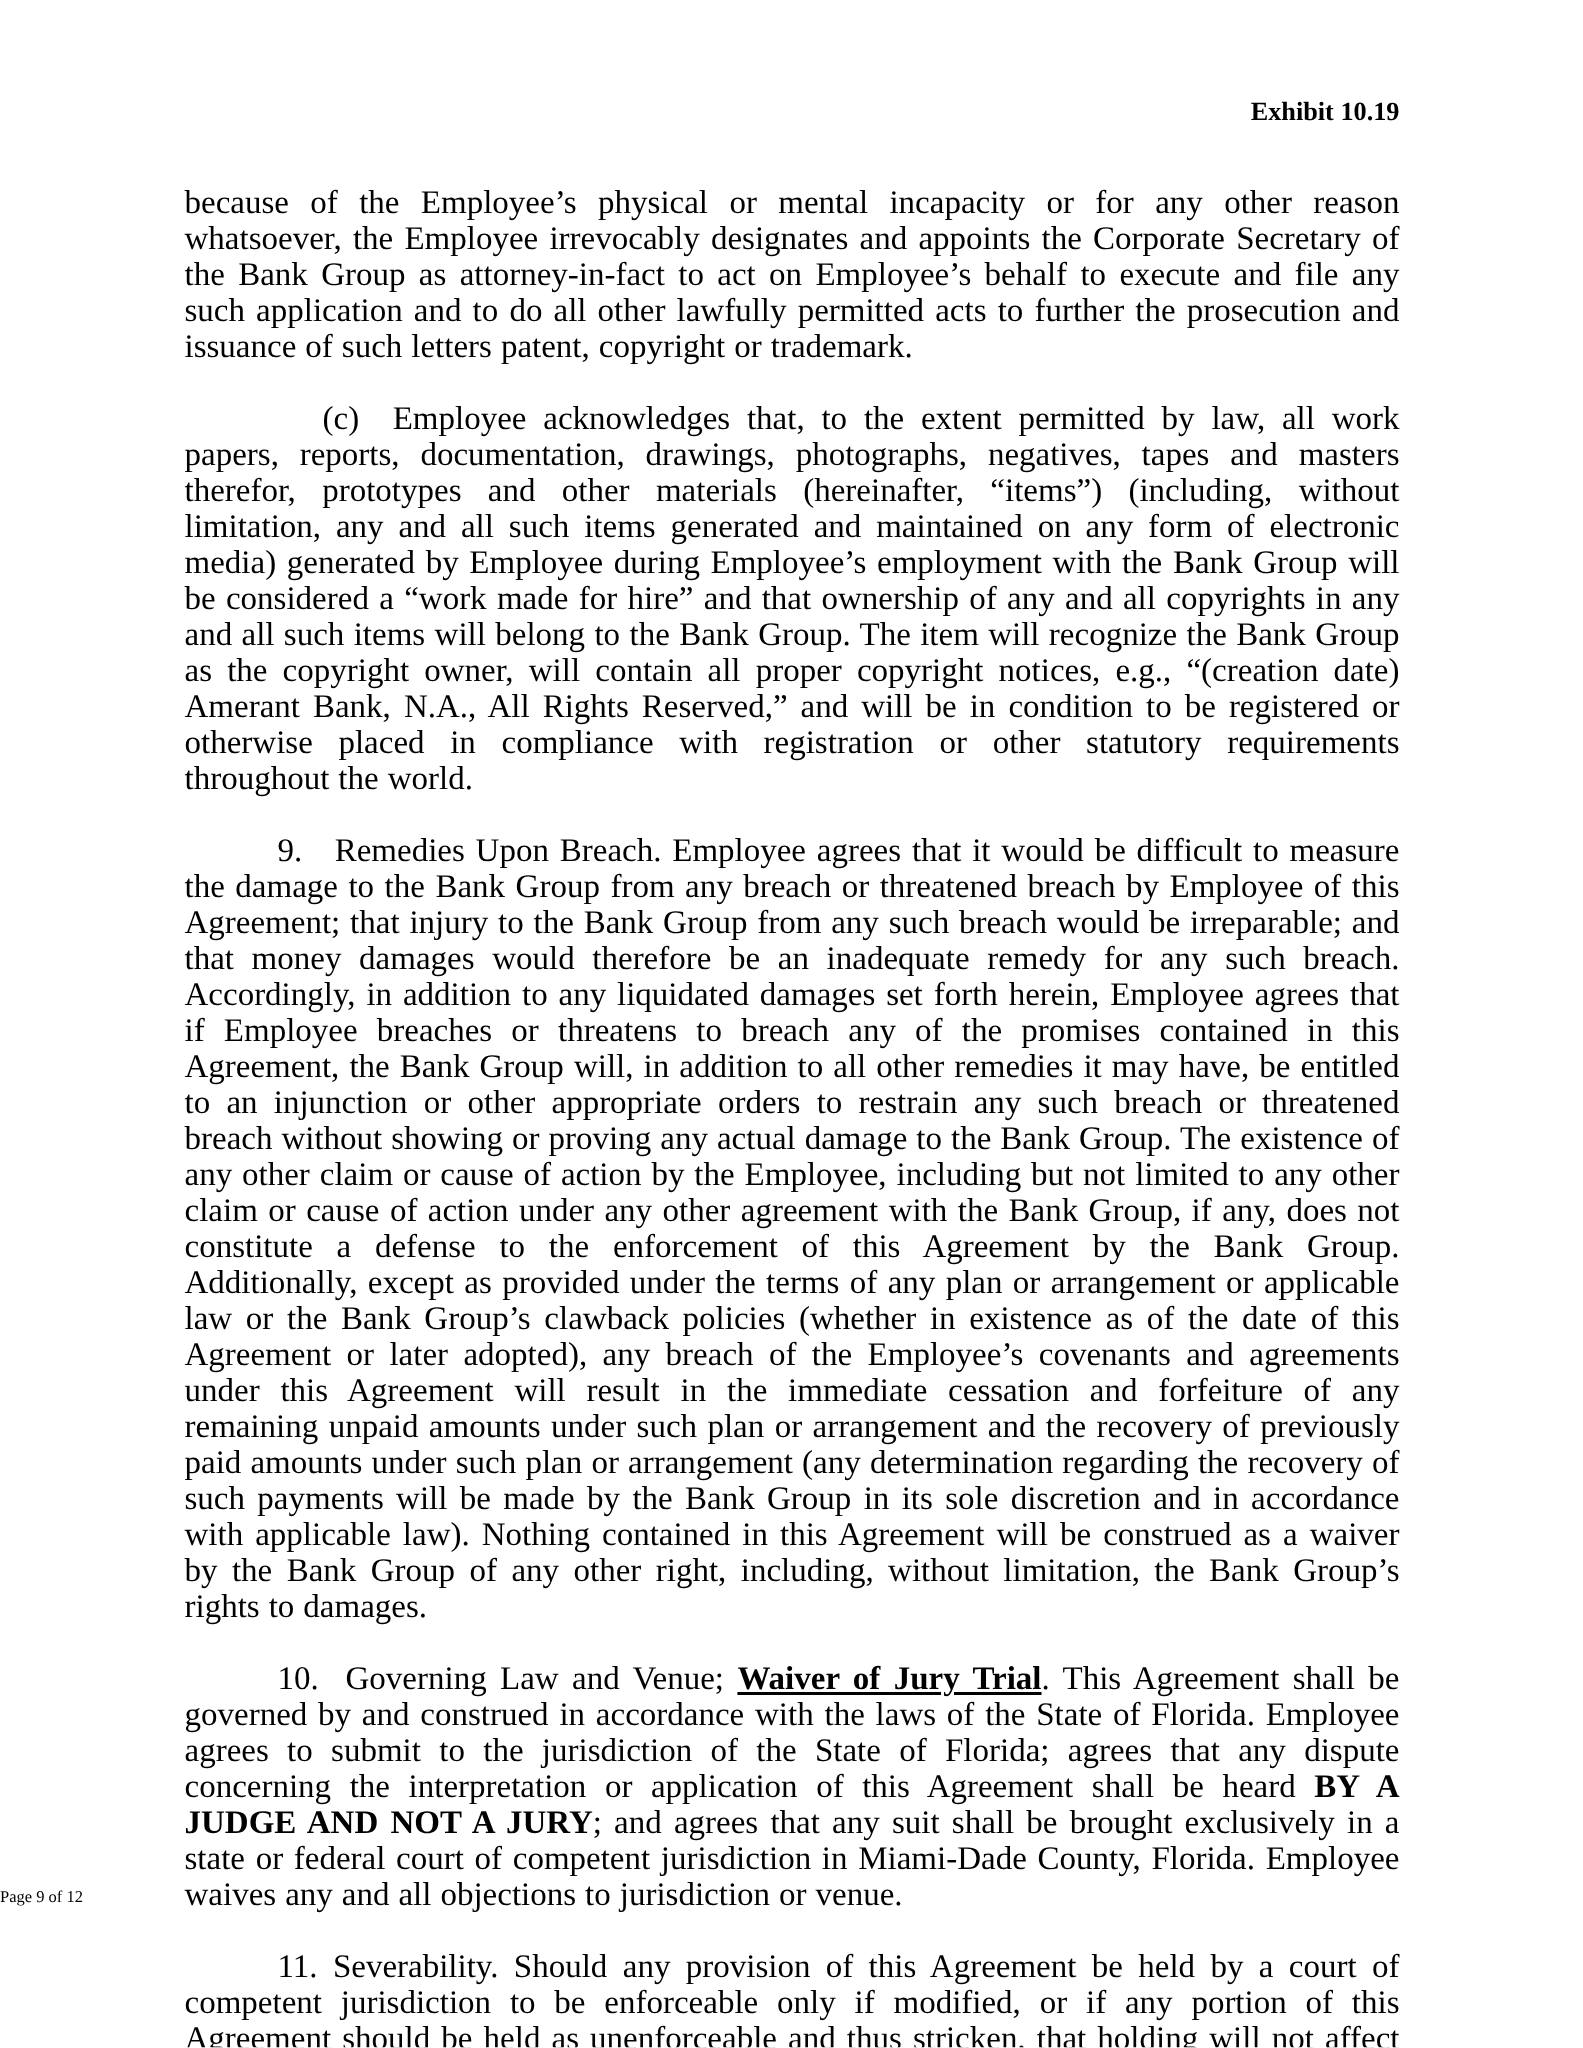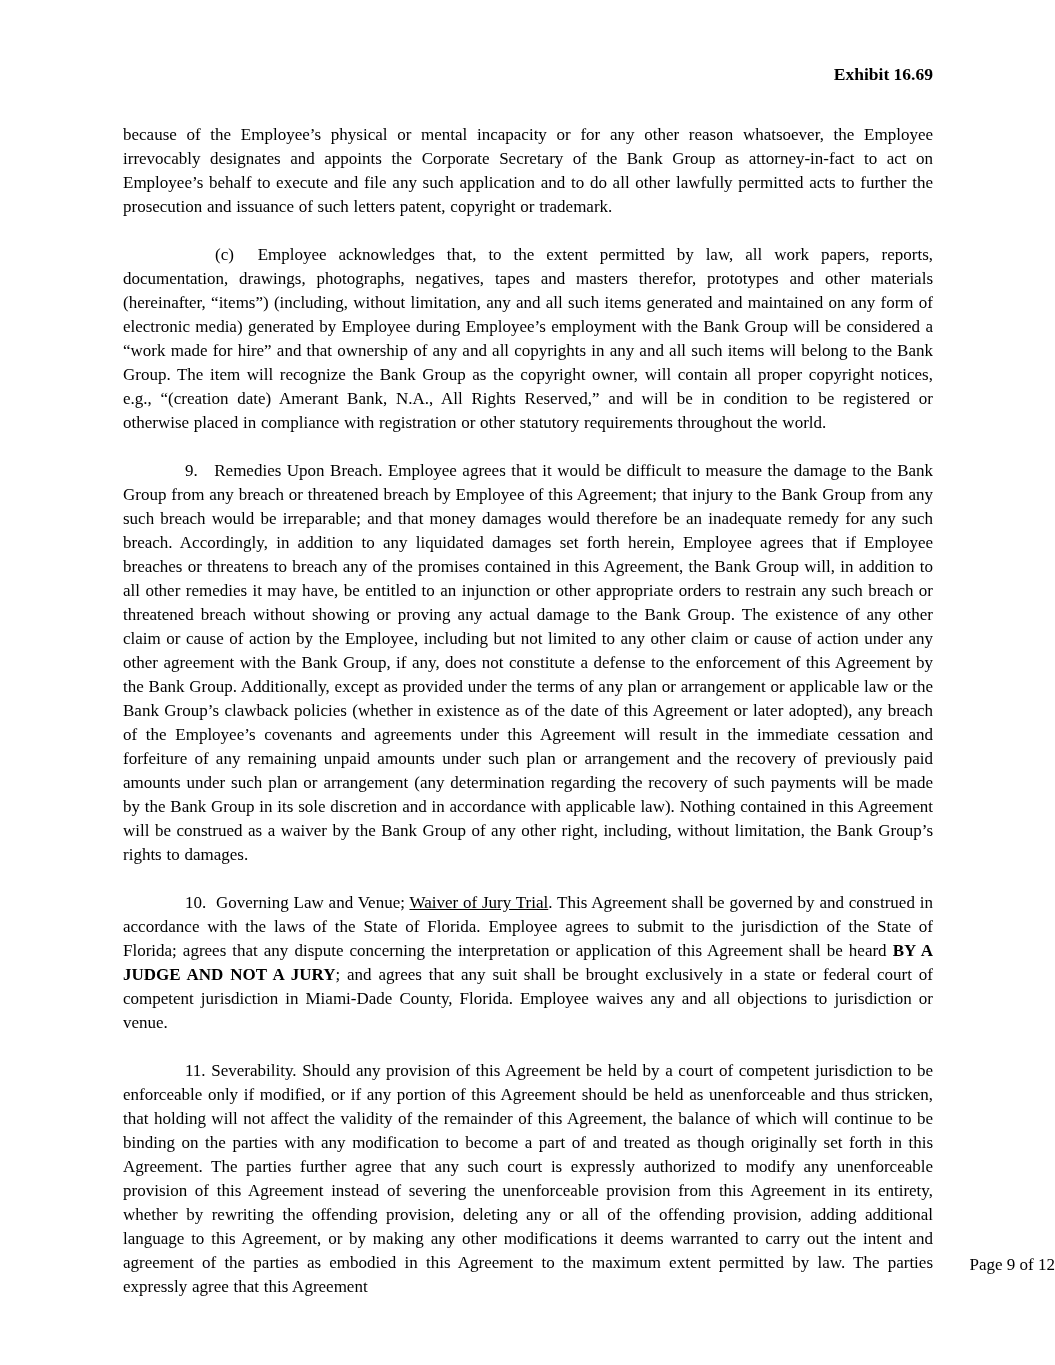"Exhibit 16.69" div.exhibit-header { text: 16.69 -> 10.19 }
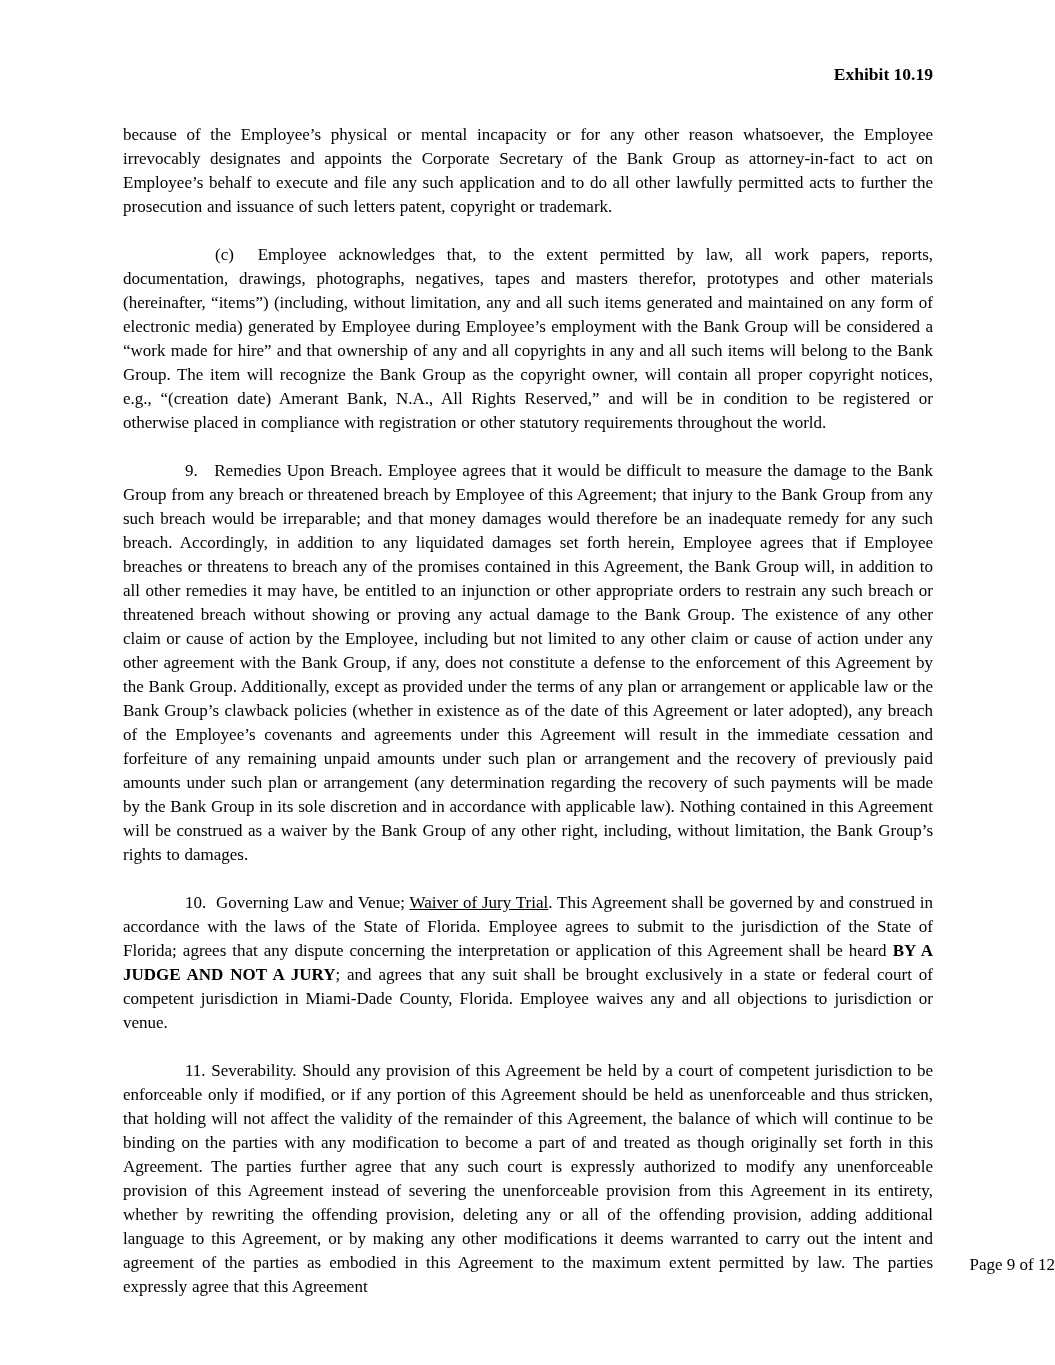"because of the Employee’s physical" p.para { font-size: 17px -> 22px }
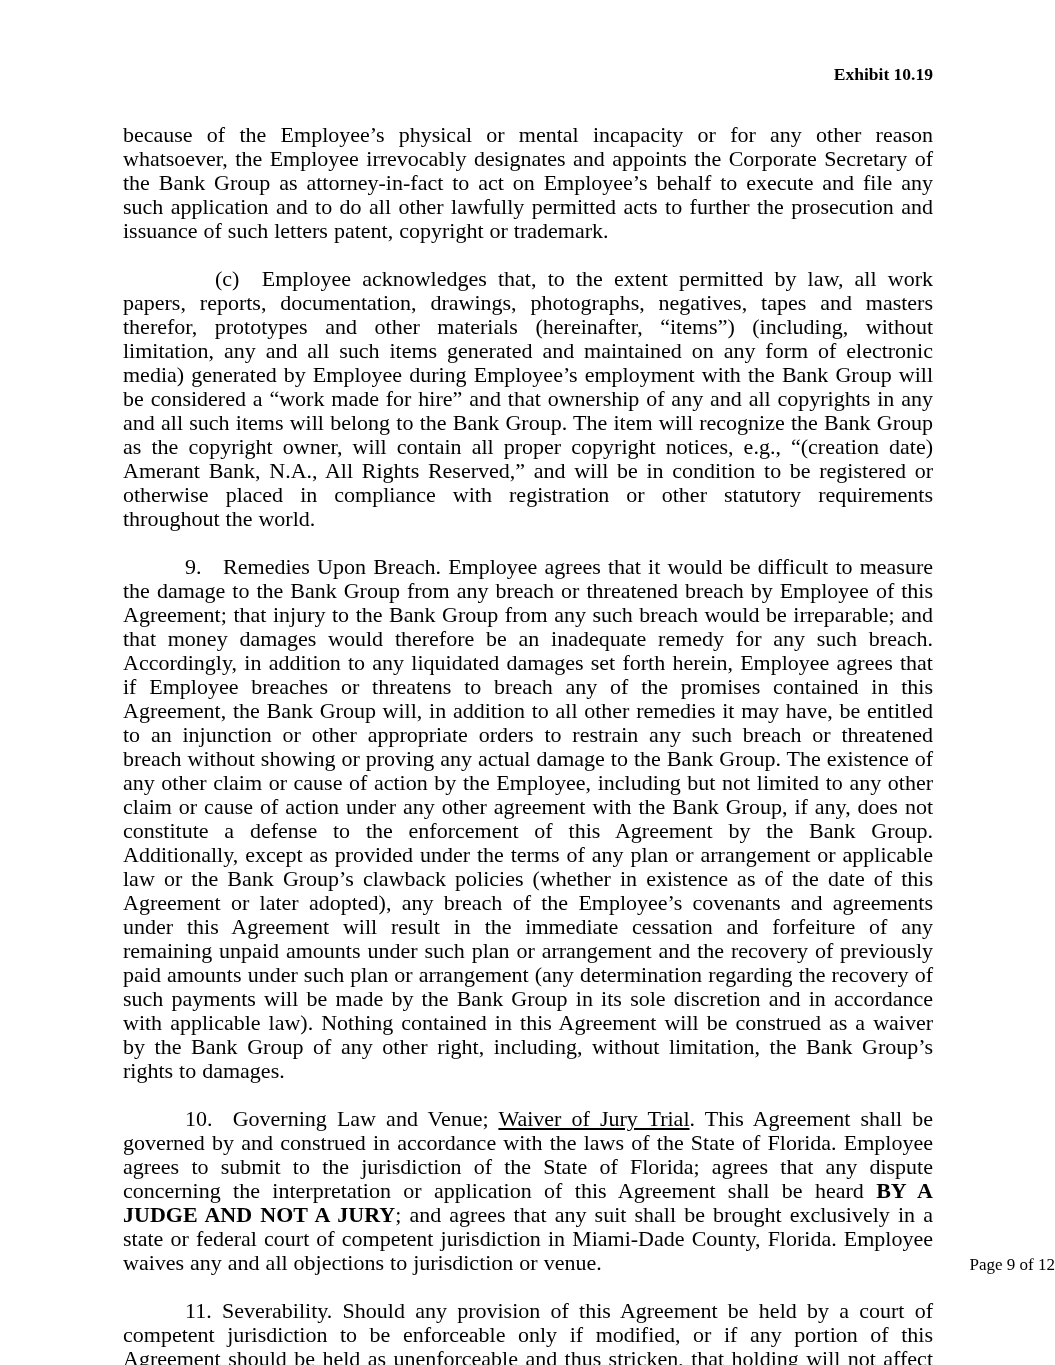"Waiver of Jury Trial" .bold-underline { font-weight: normal -> bold }
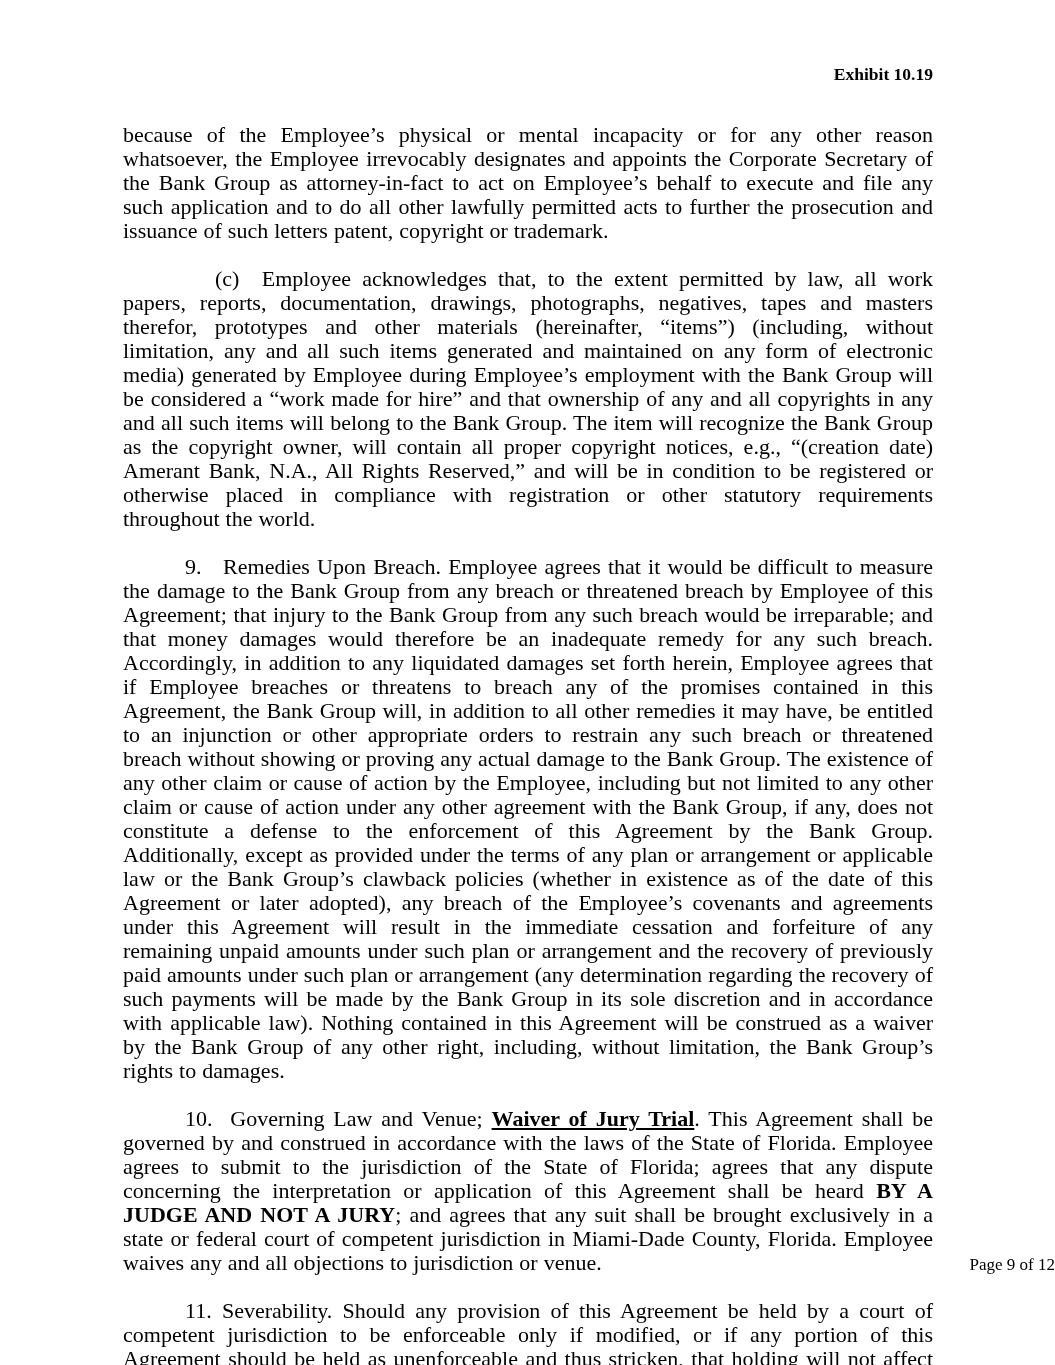"Page 9 of 12" .page-footer { font-size: 17px -> 11px; text-align: right -> left }
